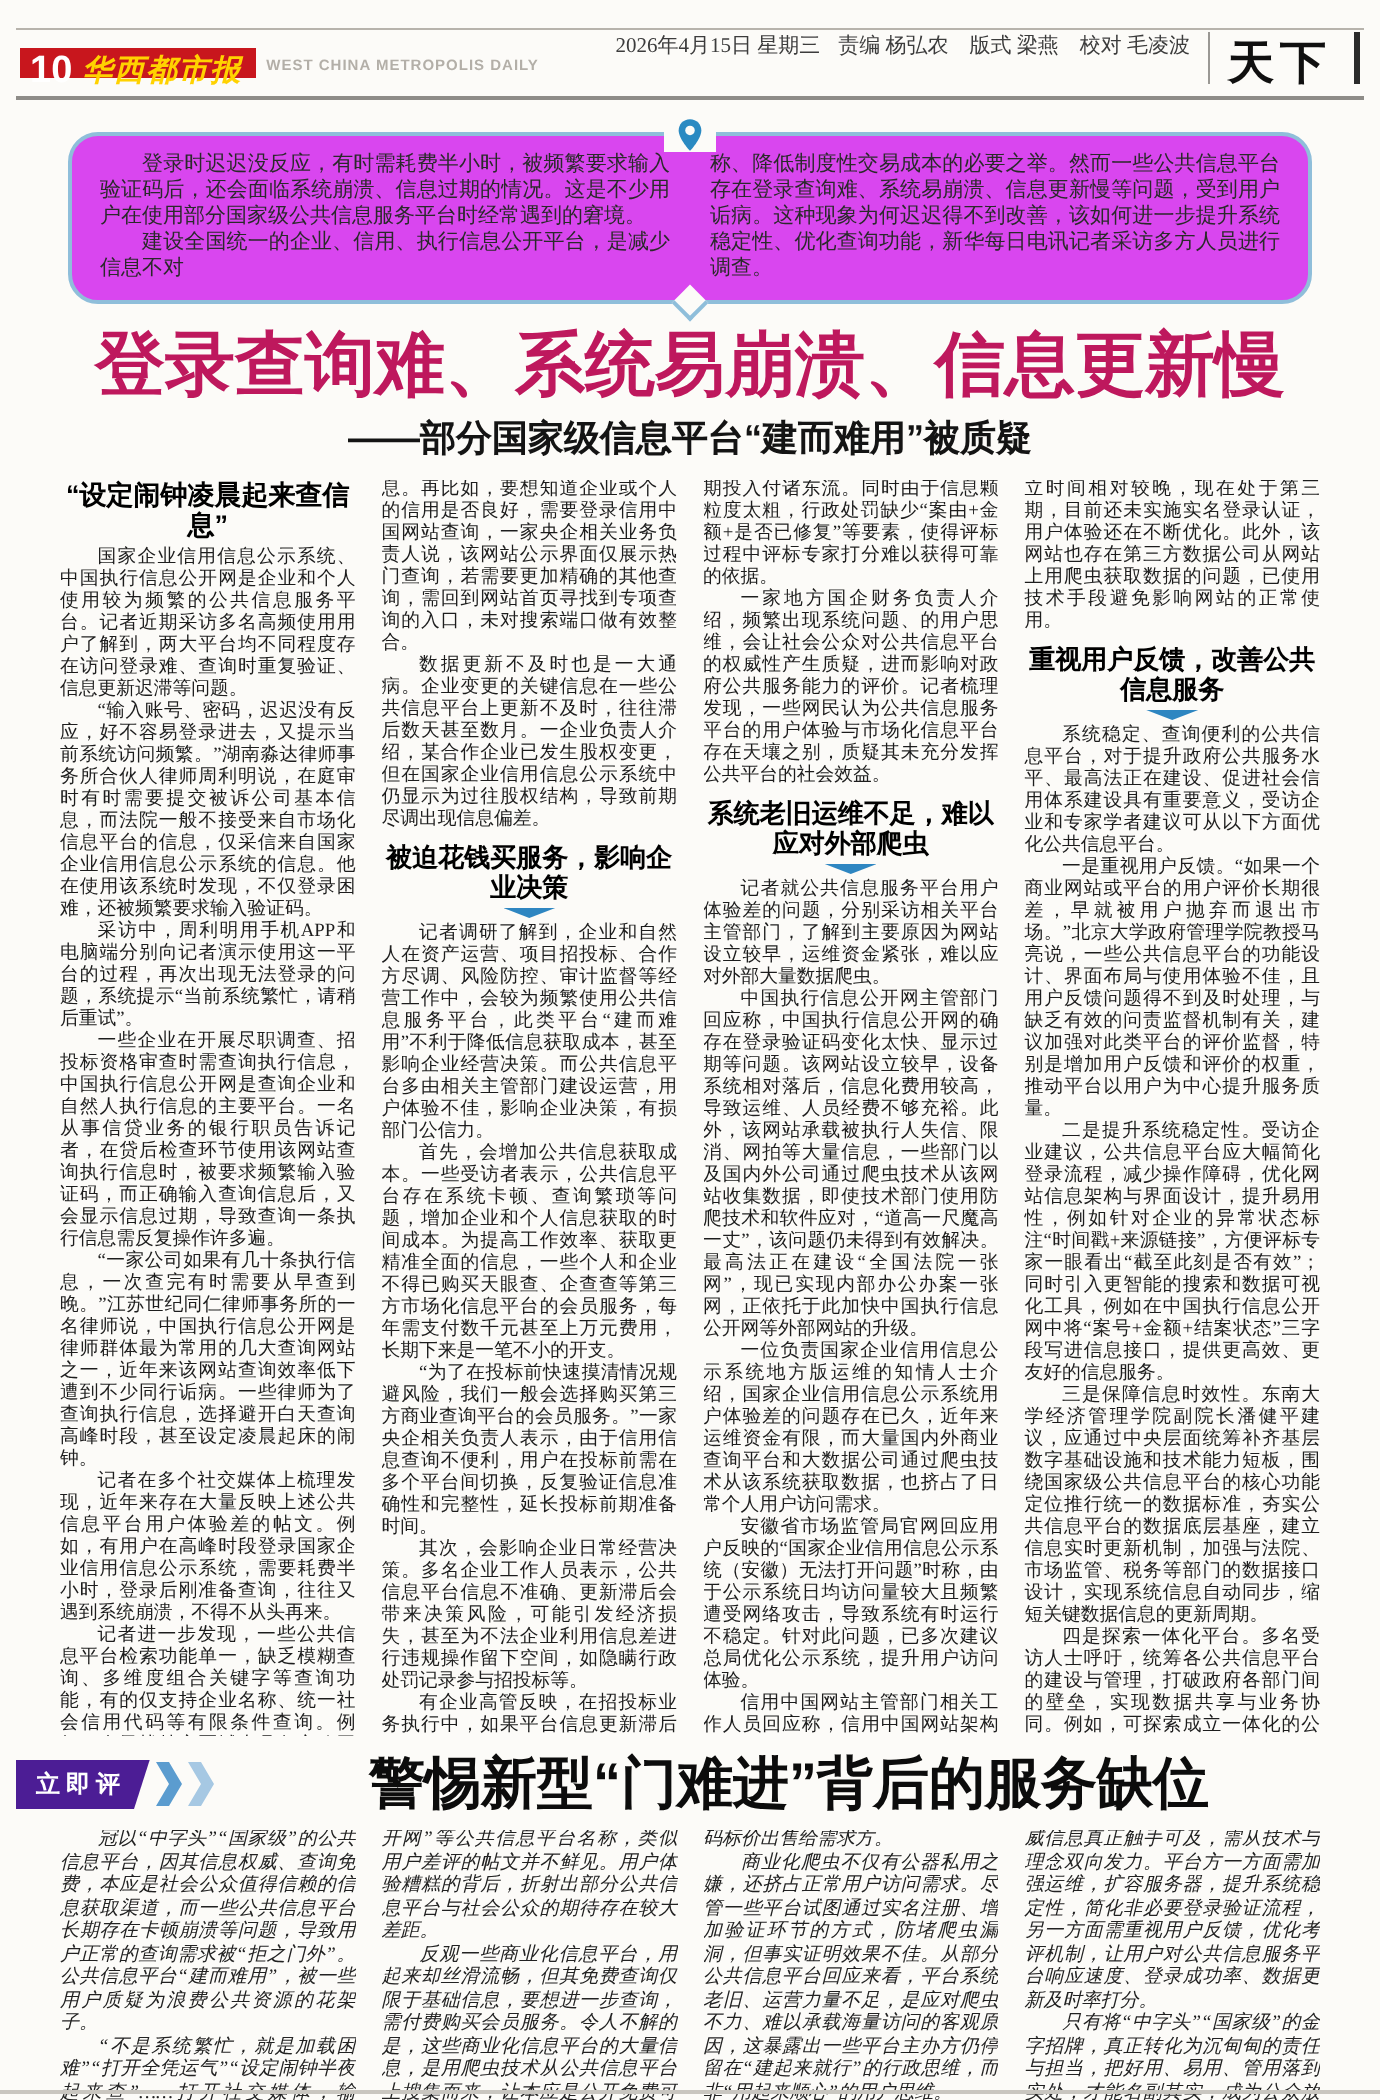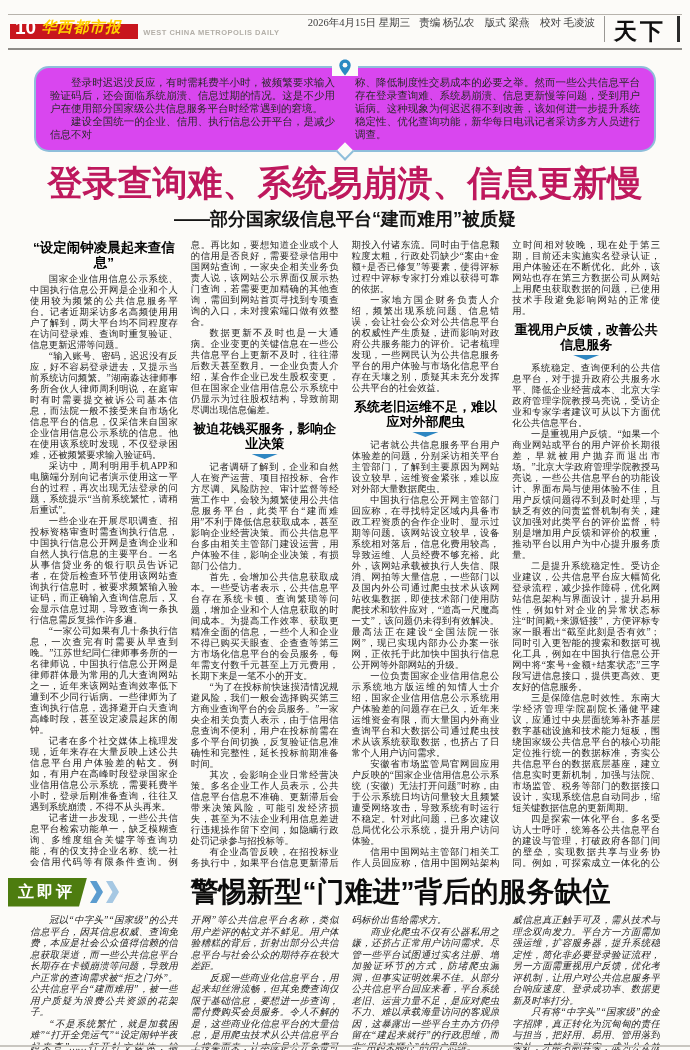"10" .masthead { align-items: flex-end -> flex-start; padding: 2px 17px 2px 5px -> 2px 7px 2px 5px }
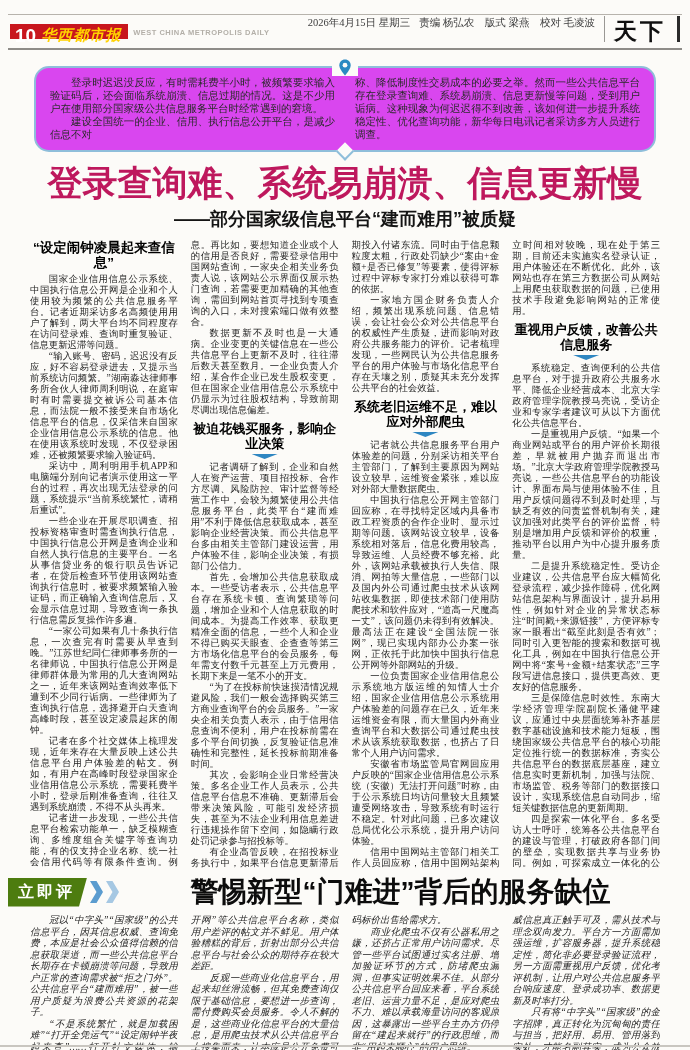"一家地方国企财务负责人介绍，频繁出现系统问题、信息错误，会让社会公众对公共信息平" p.para { text: 信息错误 -> 的用户思维 }
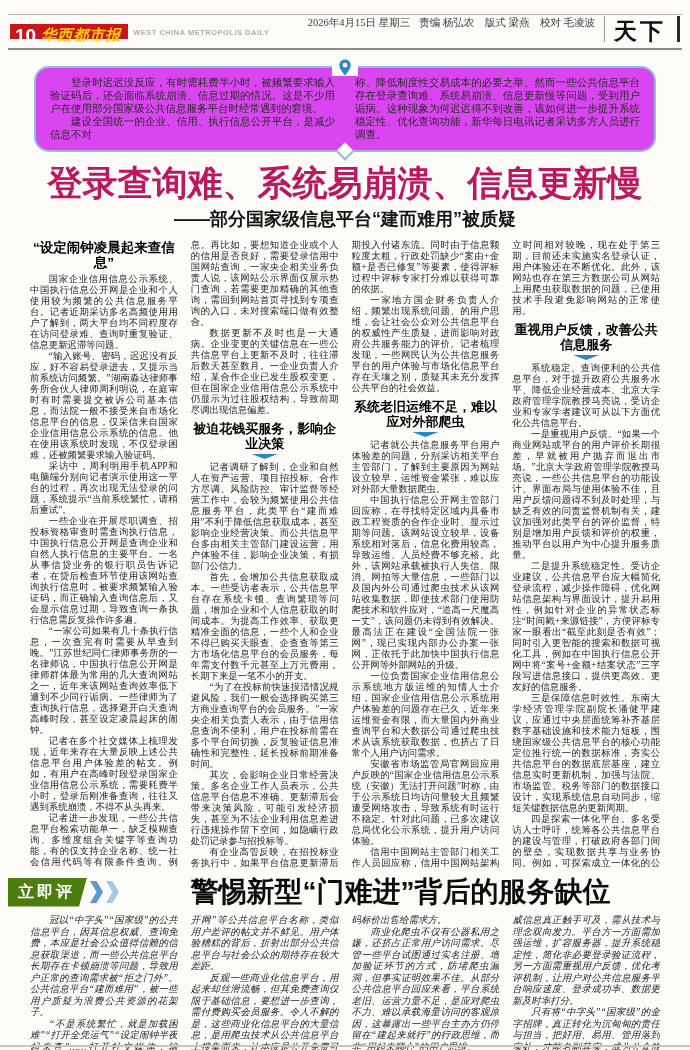"系统稳定、查询便利的公共信息平台，对于提升政府公共服务水平、降低企业经营成本、北" p.para { text: 降低企业经营成本、北京大学政府管理学院教授马亮说 -> 最高法正在建设、促进社会信用体系建设具有重要意义 }
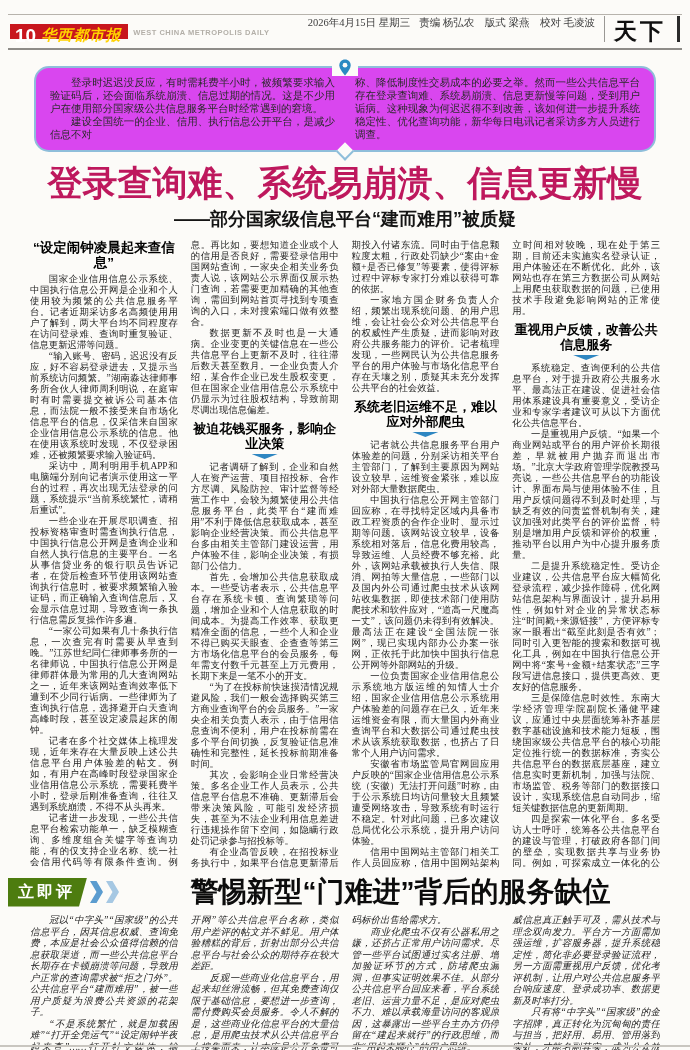"中国执行信息公开网主管部门回应称，在寻找特定区域内具备市政工程资质的合作企业时、" p.para { text: 在寻找特定区域内具备市政工程资质的合作企业时 -> 中国执行信息公开网的确存在登录验证码变化太快 }
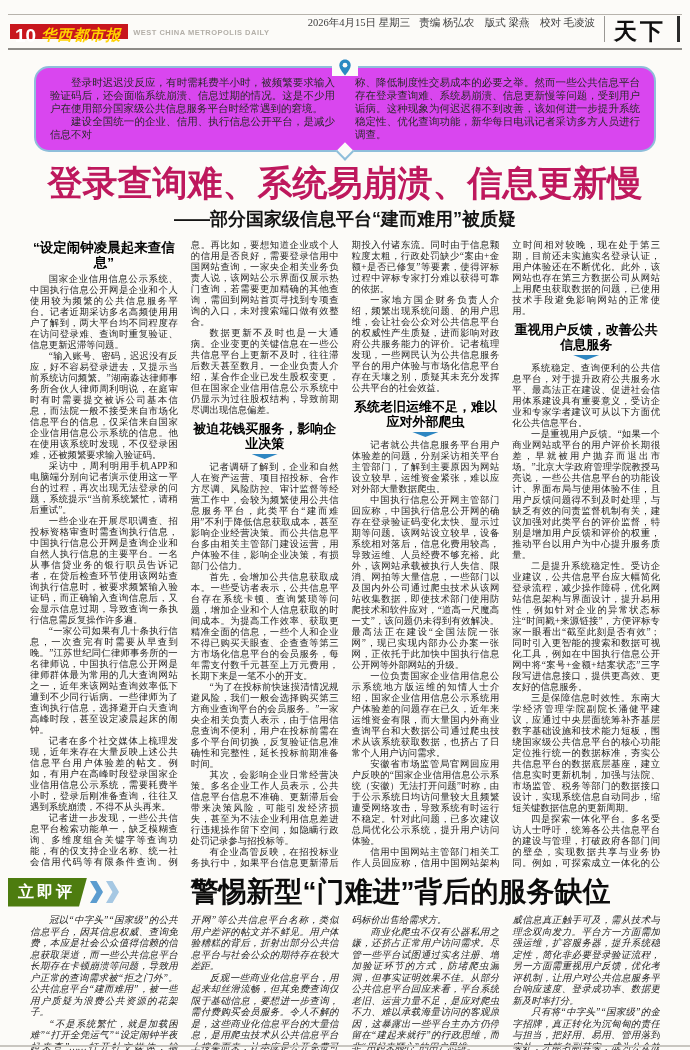"立即评" .badge { background: #4d7c0f -> #4c1d95; font-size: 16px -> 12px }
